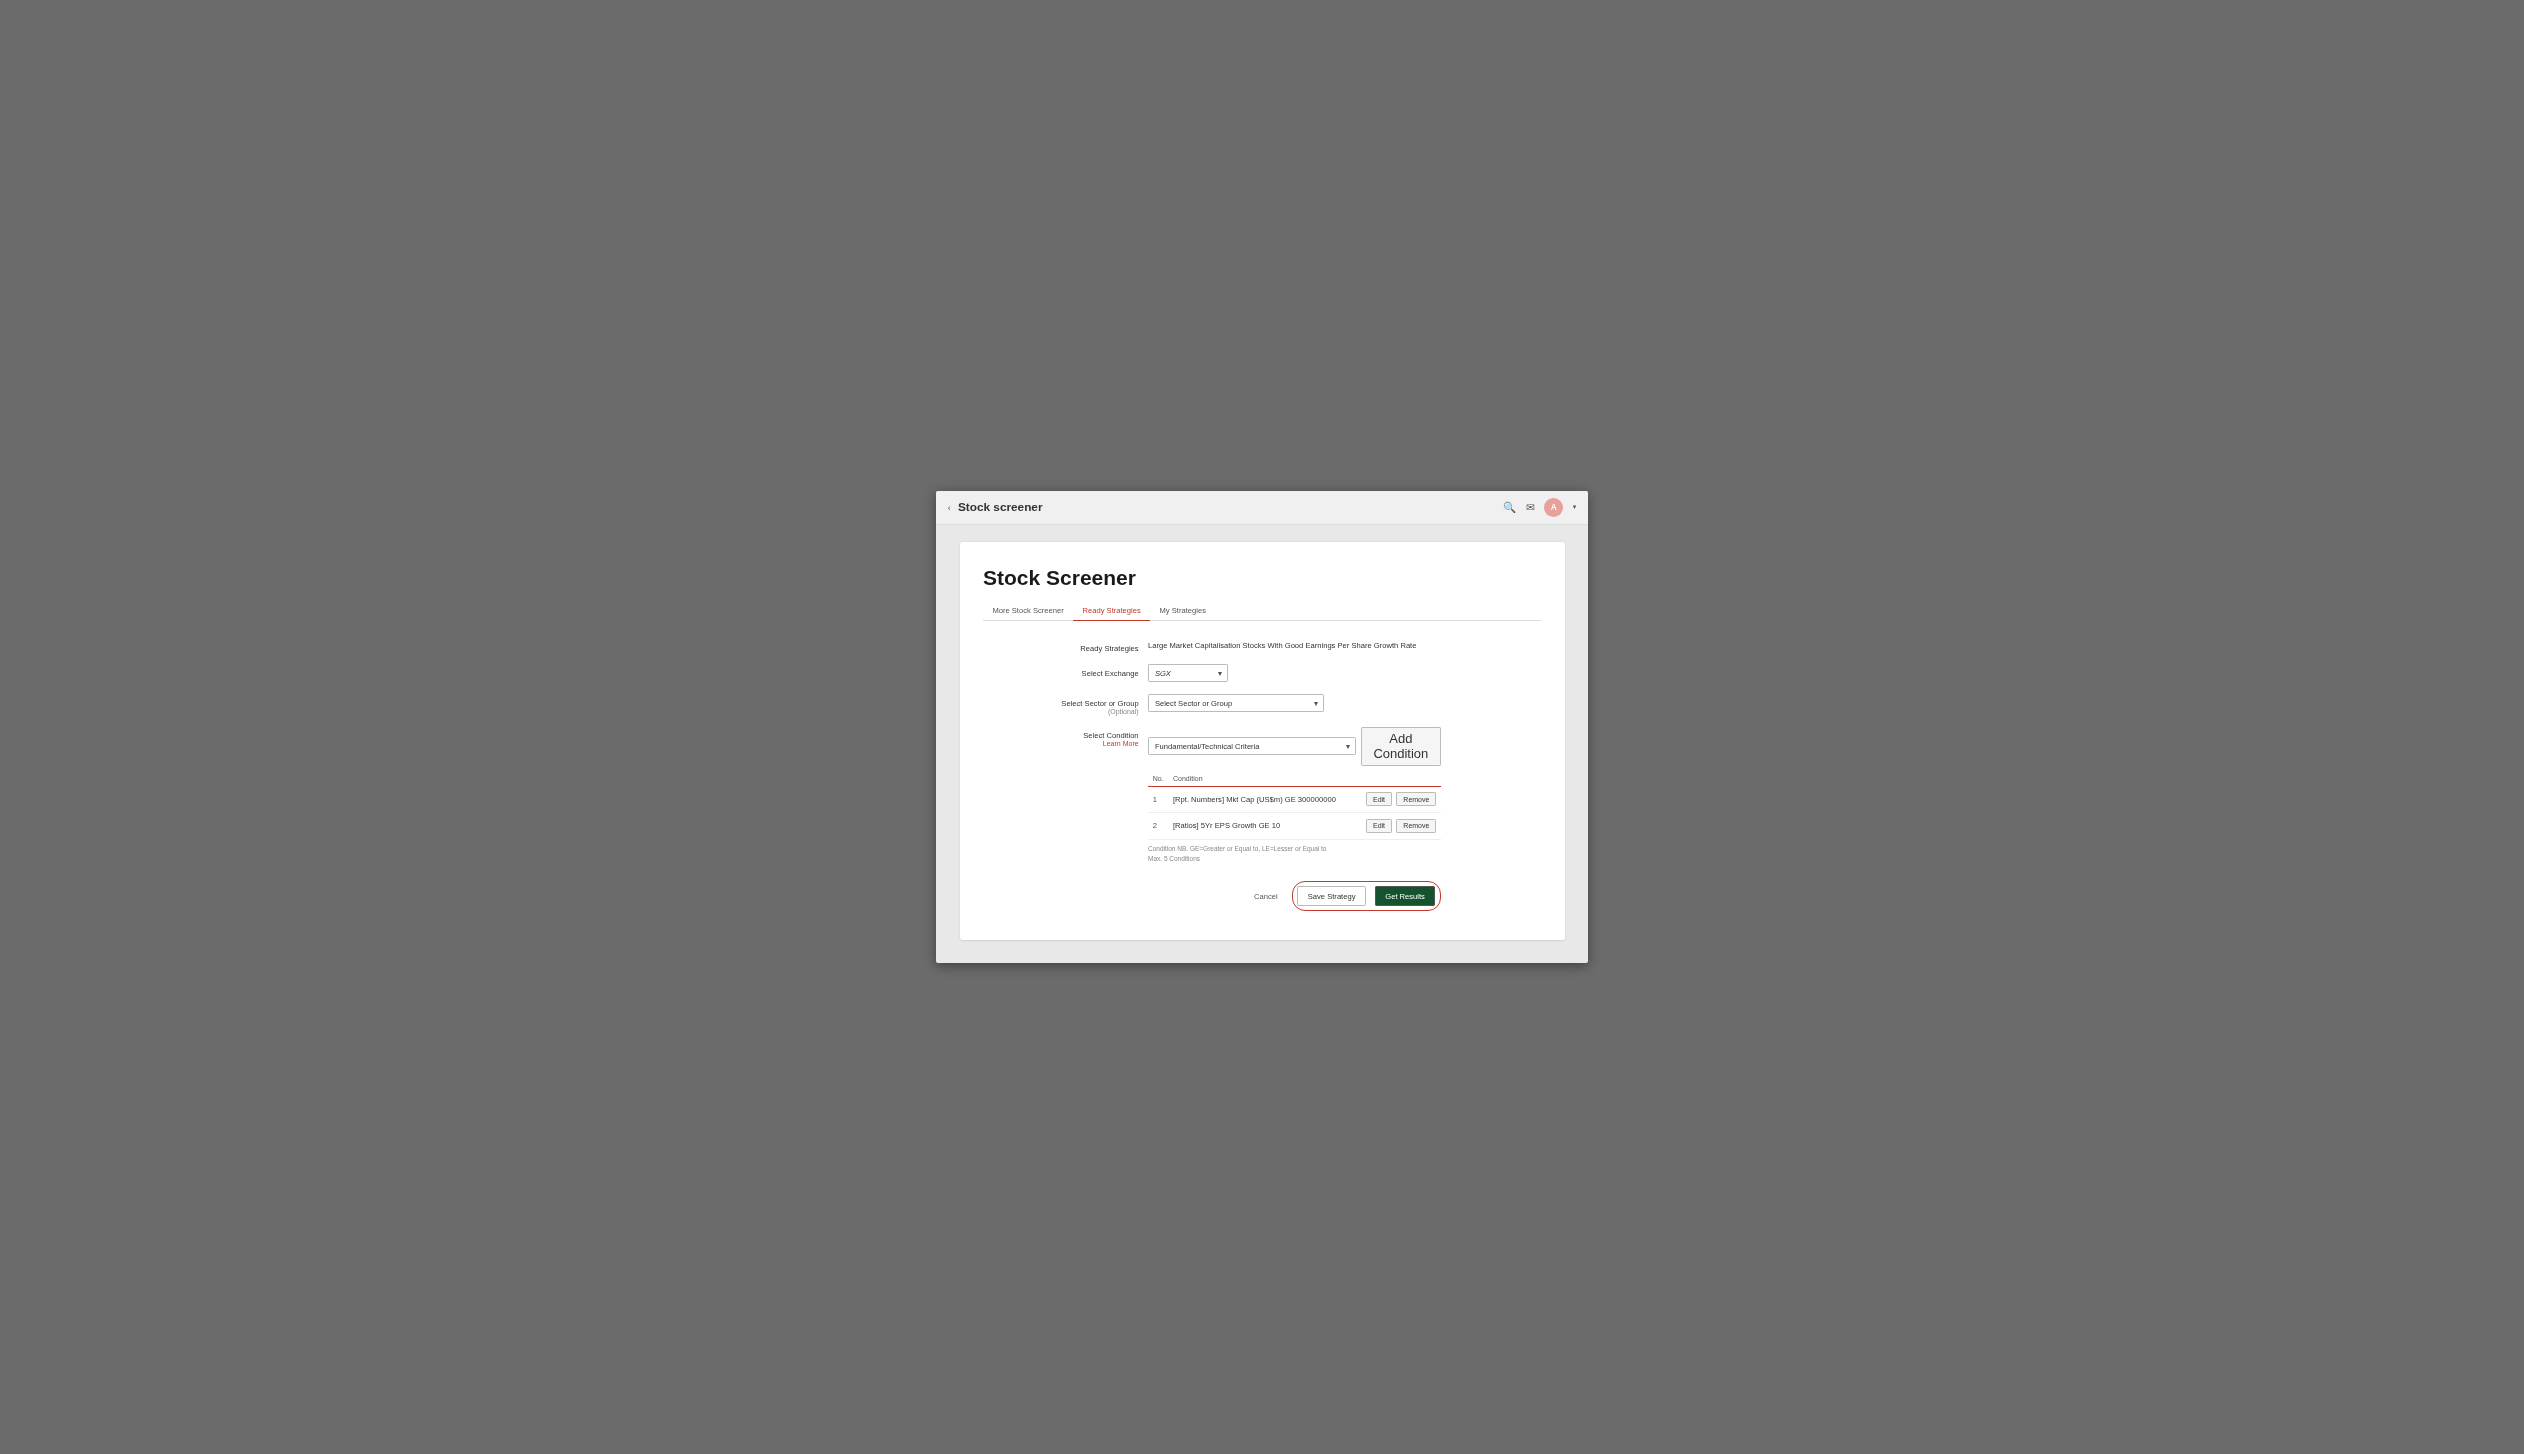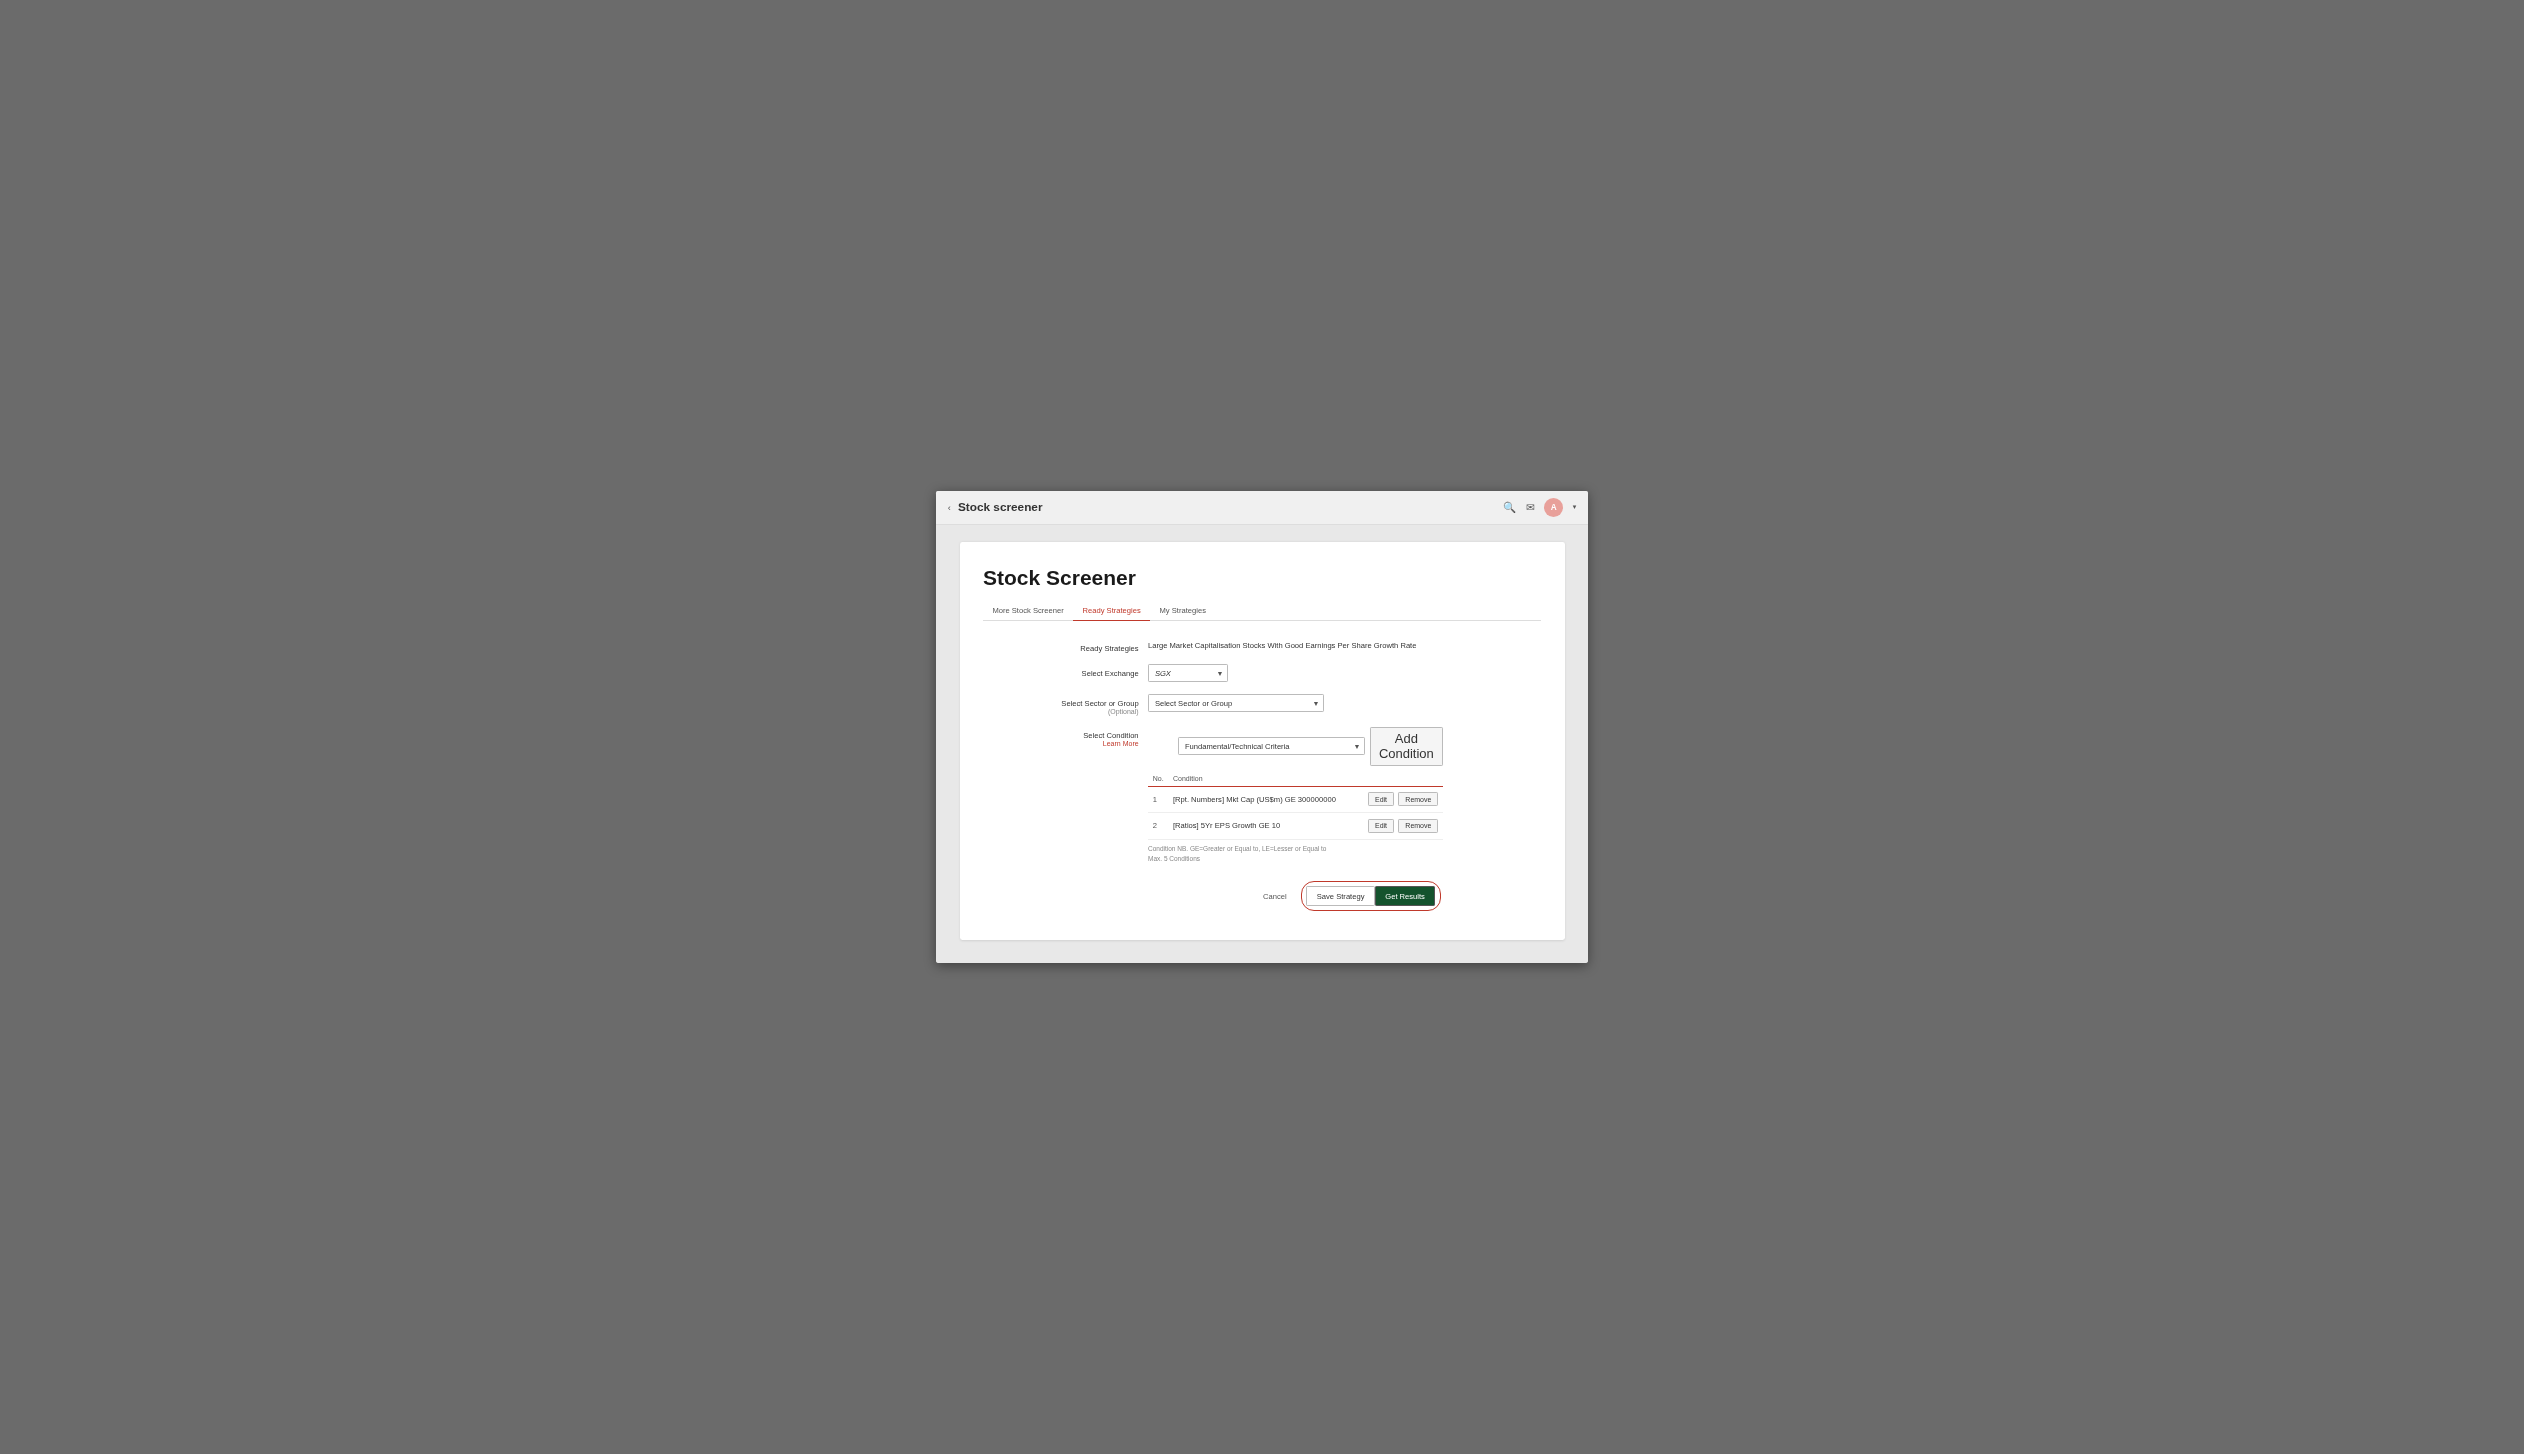"Fundamental/Technical Criteria" .select-wrapper.wider select { margin-left: 30px -> none; width: 187px -> 208px }
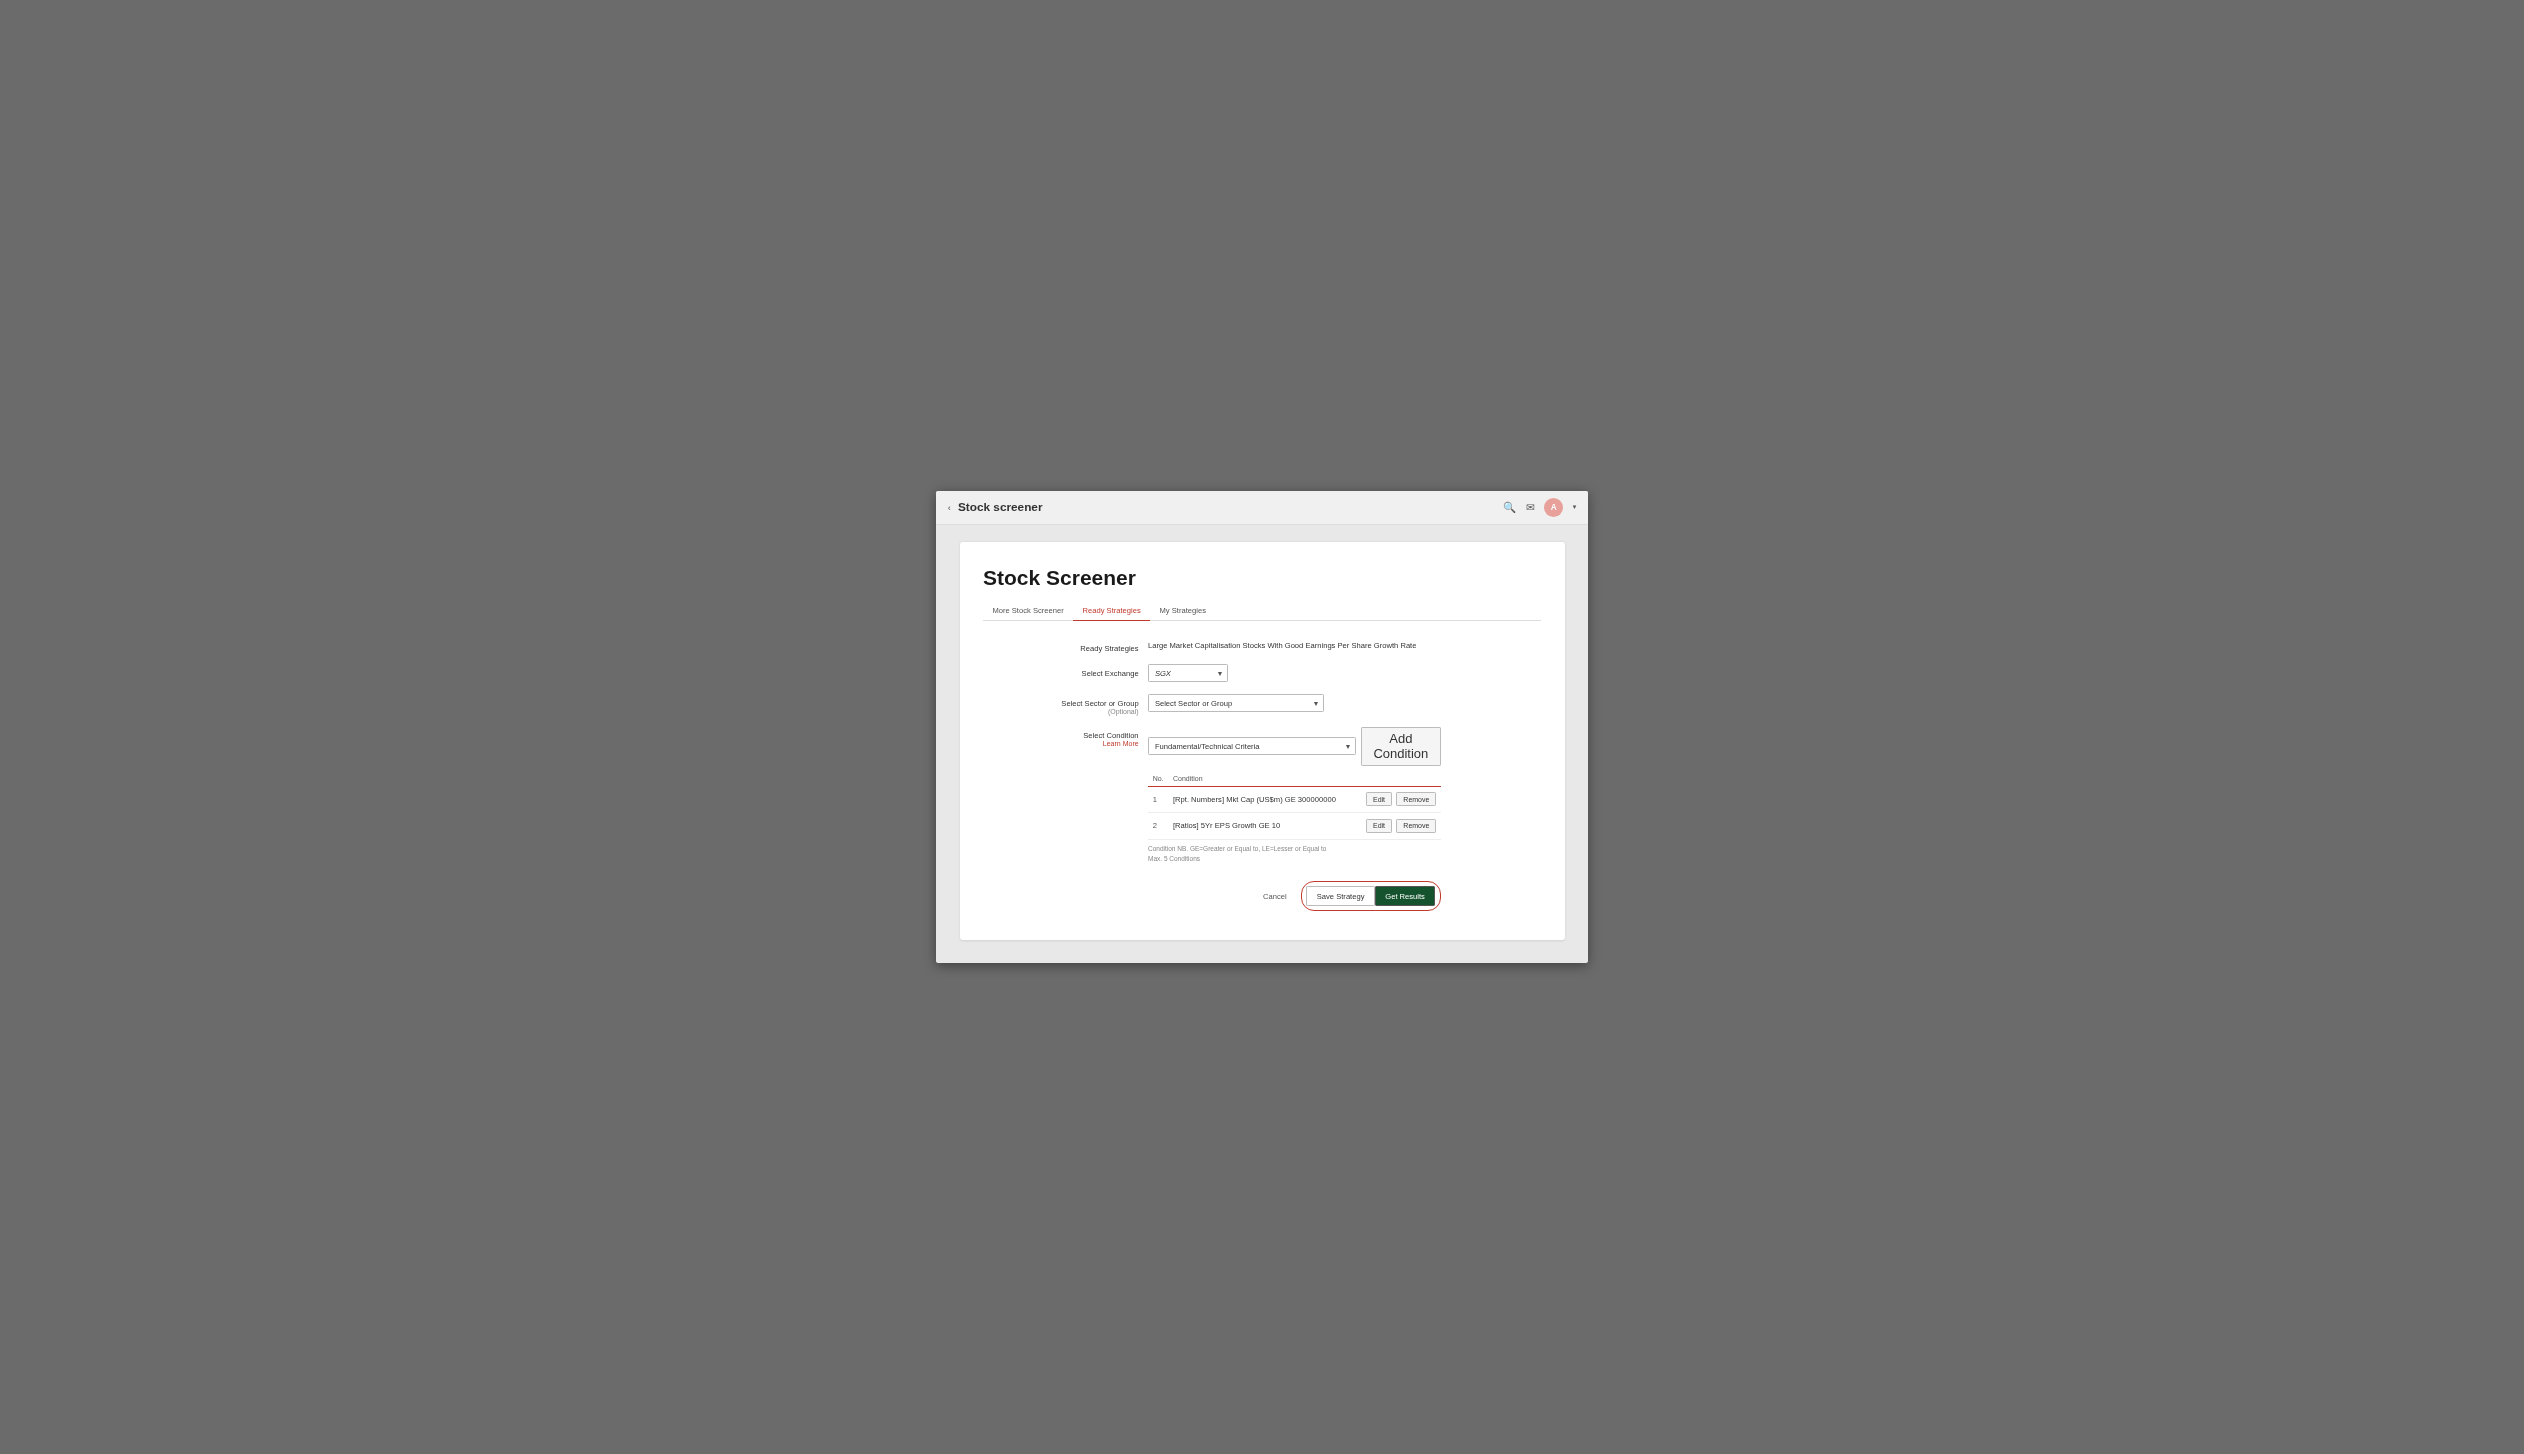"Save Strategy" .highlighted-group { gap: 0 -> 9px }
